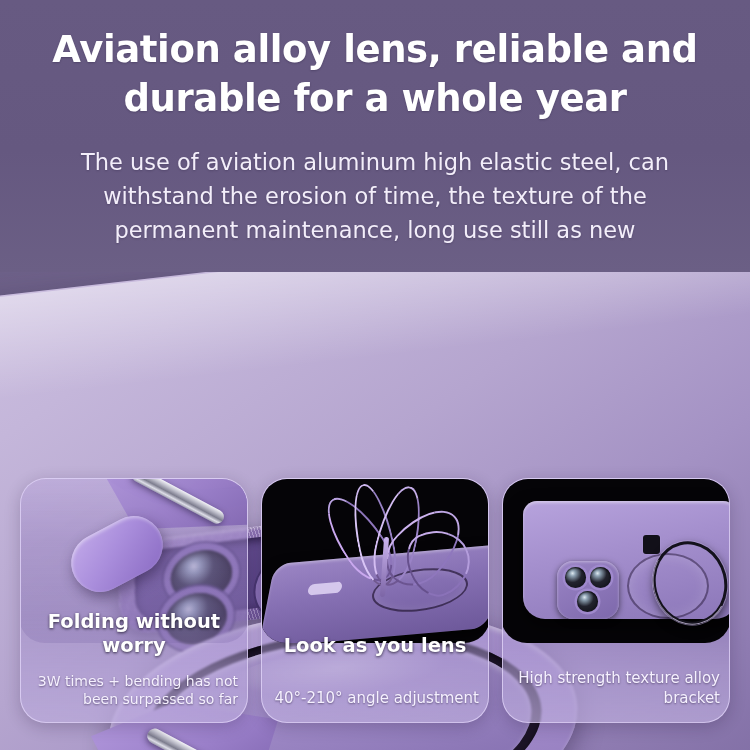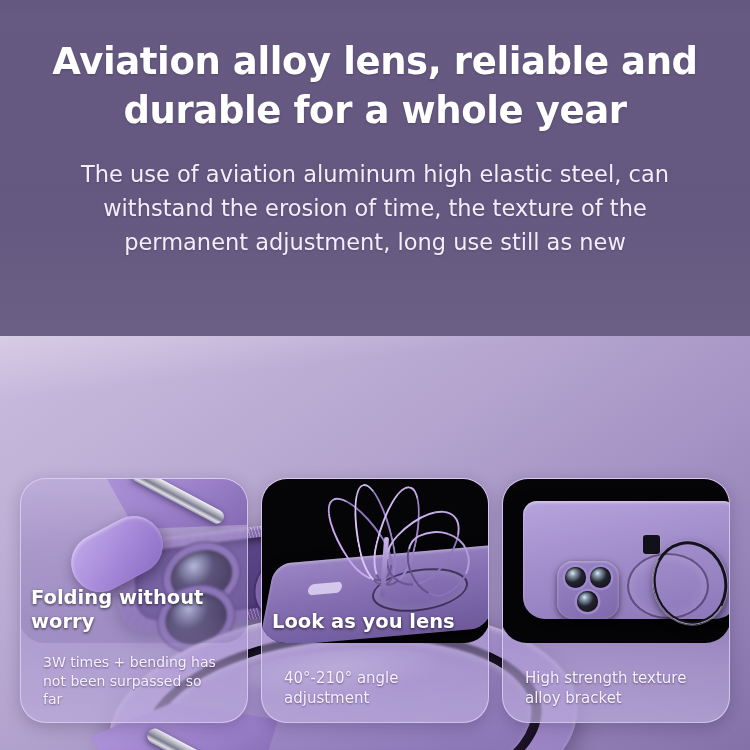"Aviation alloy lens, reliable and" .header-band { height: 324px -> 272px; top: 12px -> 0 }
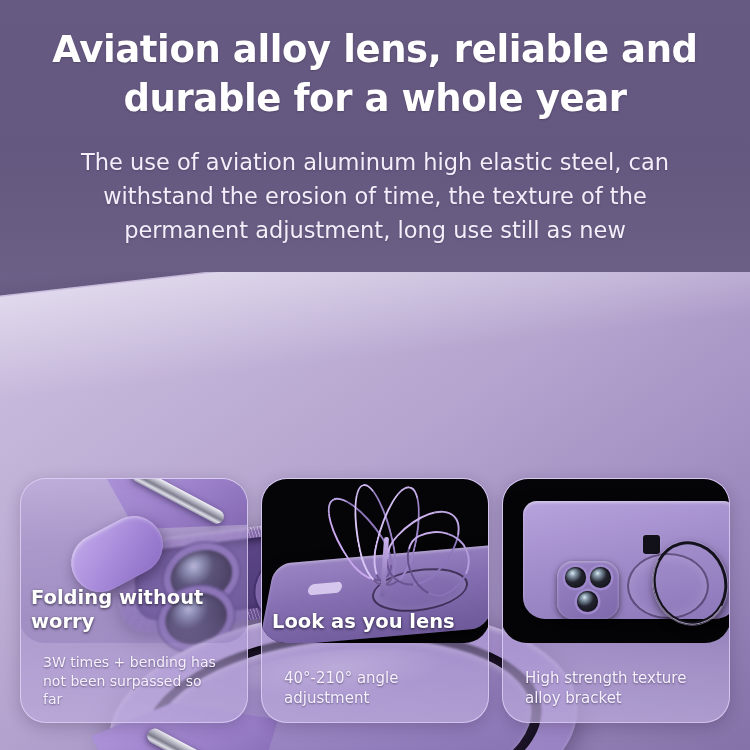"The use of aviation aluminum" div.subhead { text: adjustment -> maintenance }
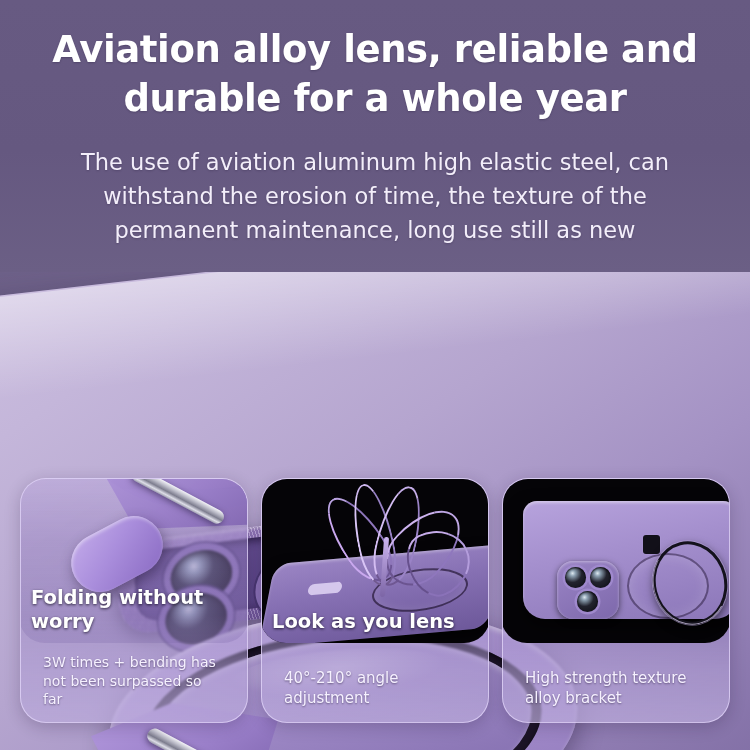"Folding without worry" .card-title { bottom: 88px -> 64px; text-align: none -> center }
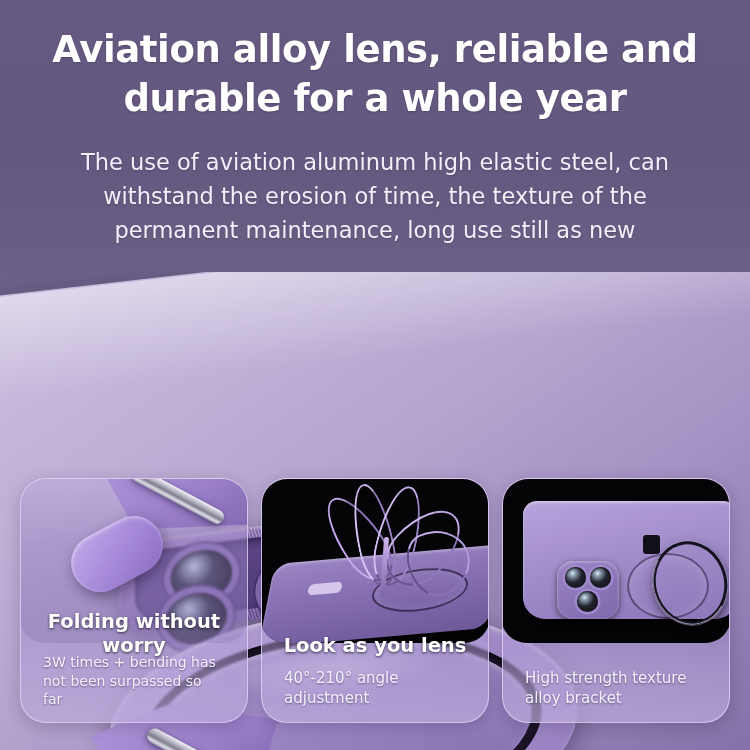"3W times + bending has" .card-caption { padding: 0 22px -> 0 9px; text-align: left -> right }
